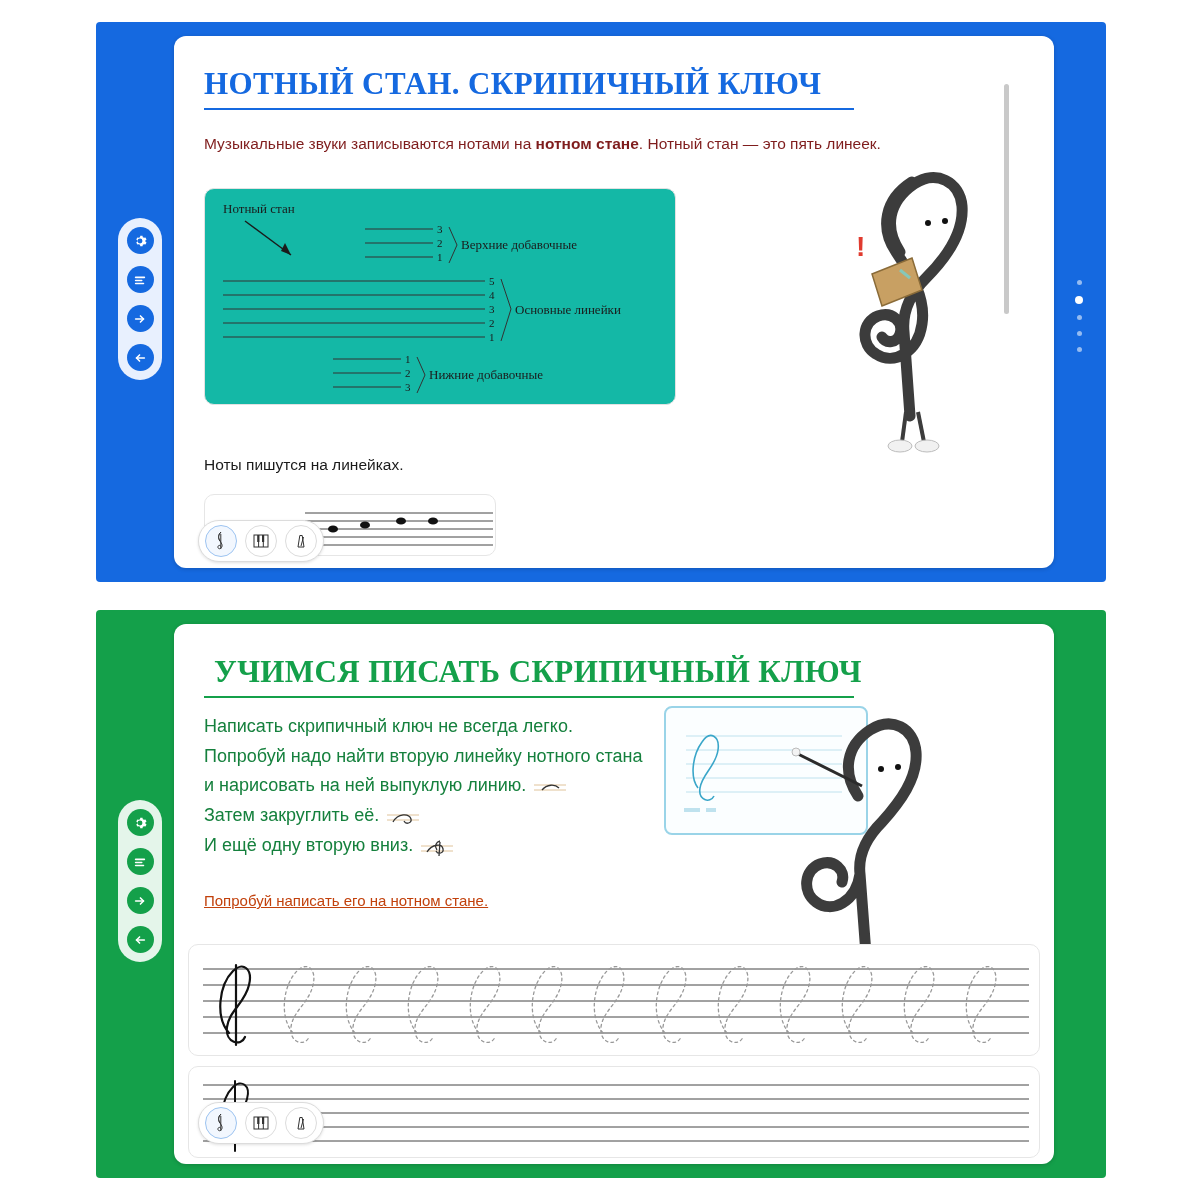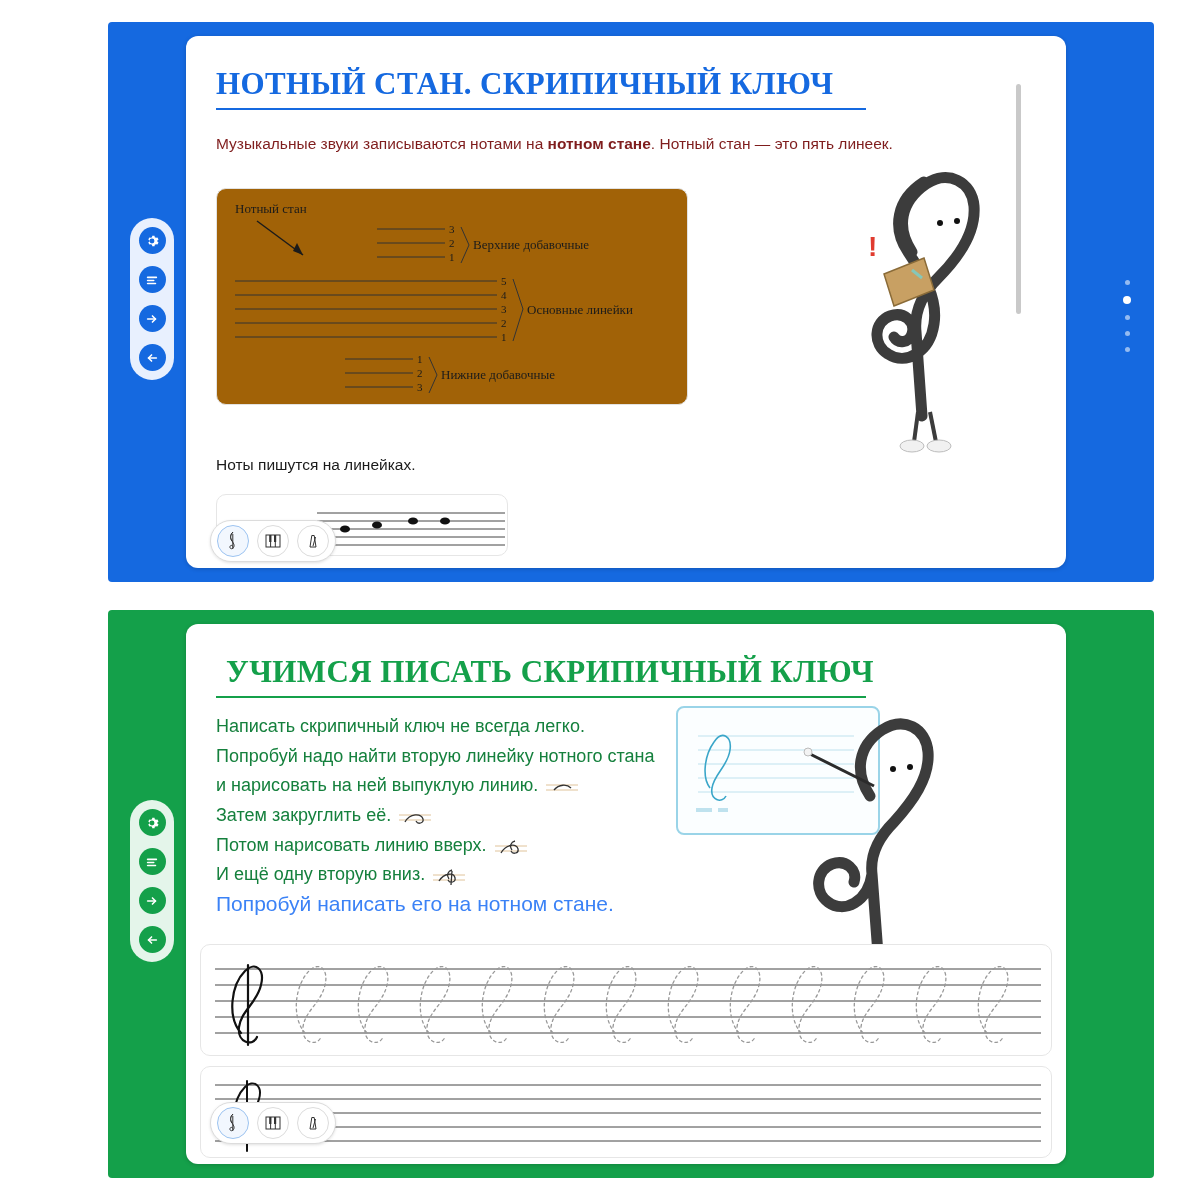"НОТНЫЙ СТАН. СКРИПИЧНЫЙ КЛЮЧ" .screen { left: 108px -> 96px; padding-left: 36px -> none }
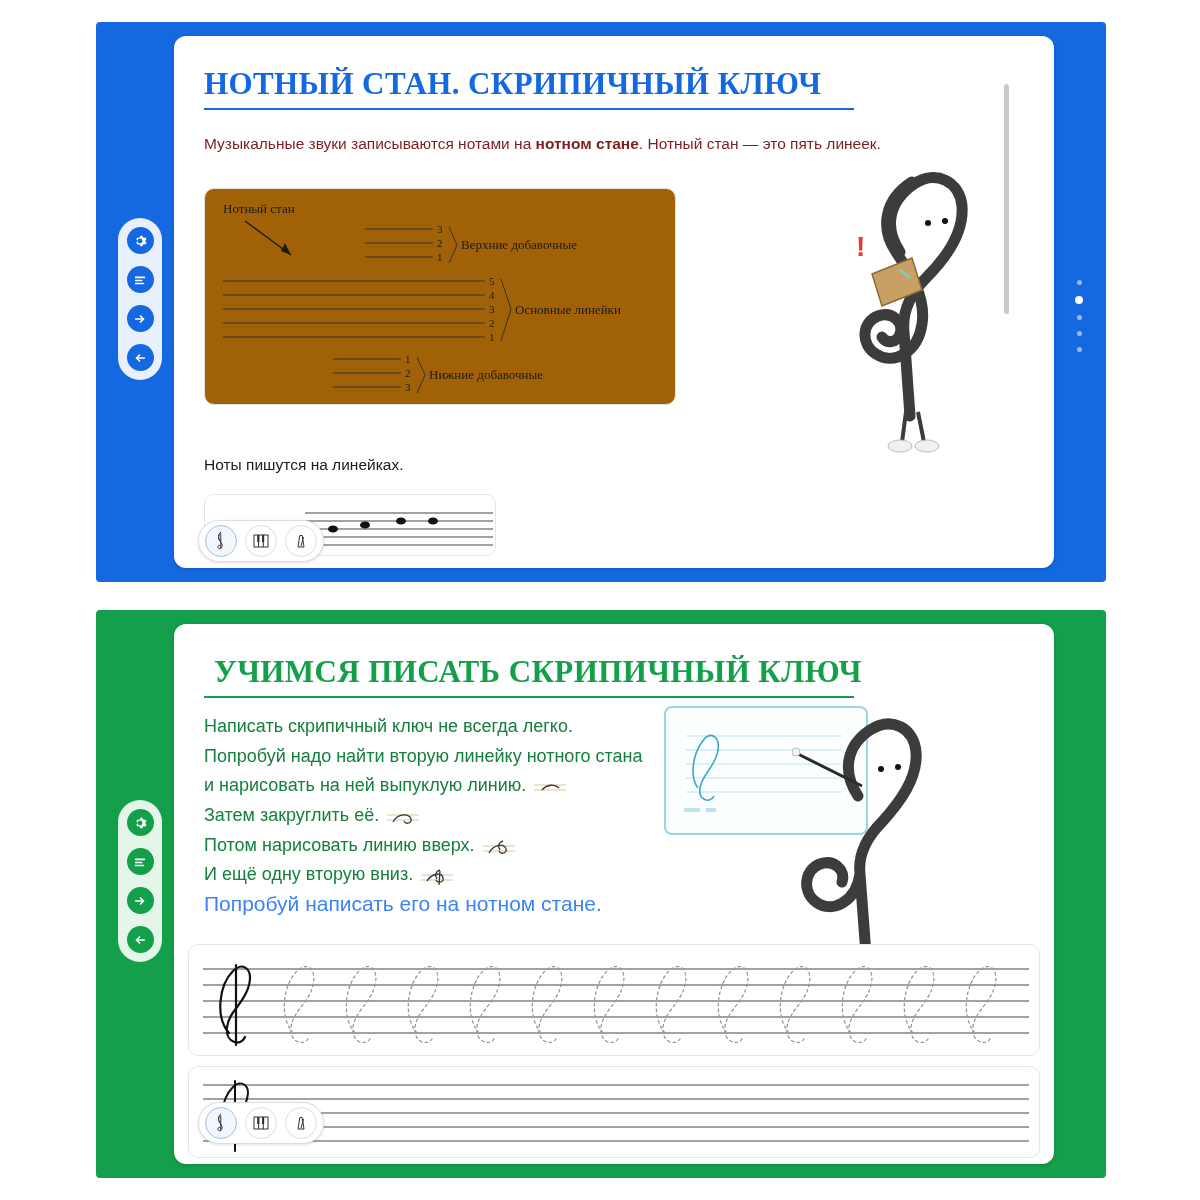"Нотный стан" .diagram-box { background: #a16207 -> #14b8a6 }
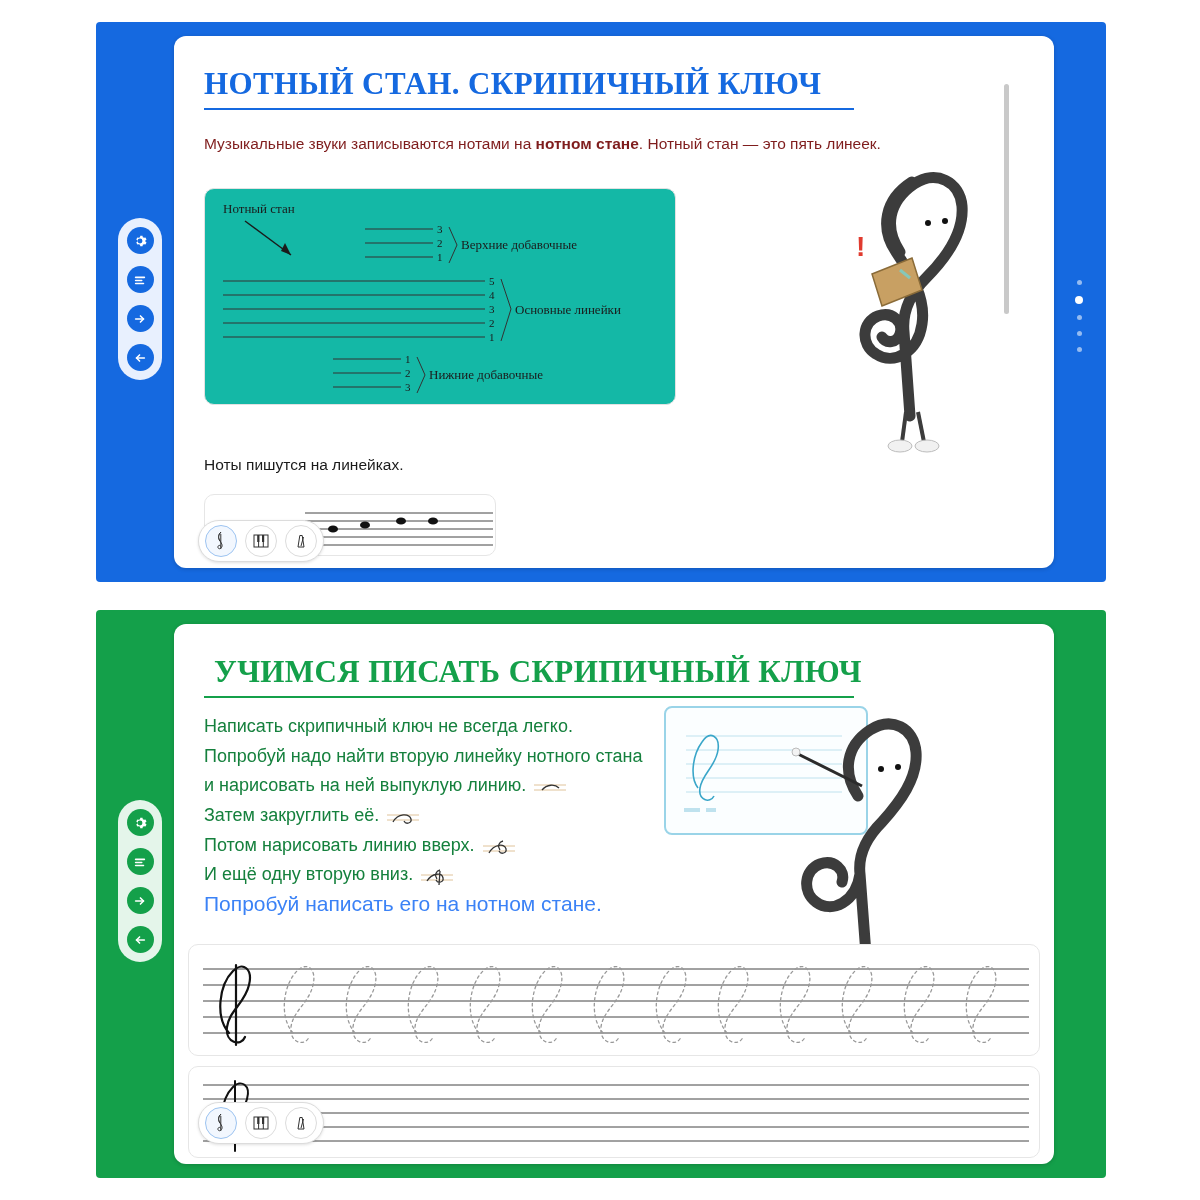"Потом нарисовать линию вверх." div.step-line { html: <div> <span>Потом нарисовать линию вверх.</span> <span> <svg> <line></line> <line></line> <path></path> </svg> </span> </div> -> none }
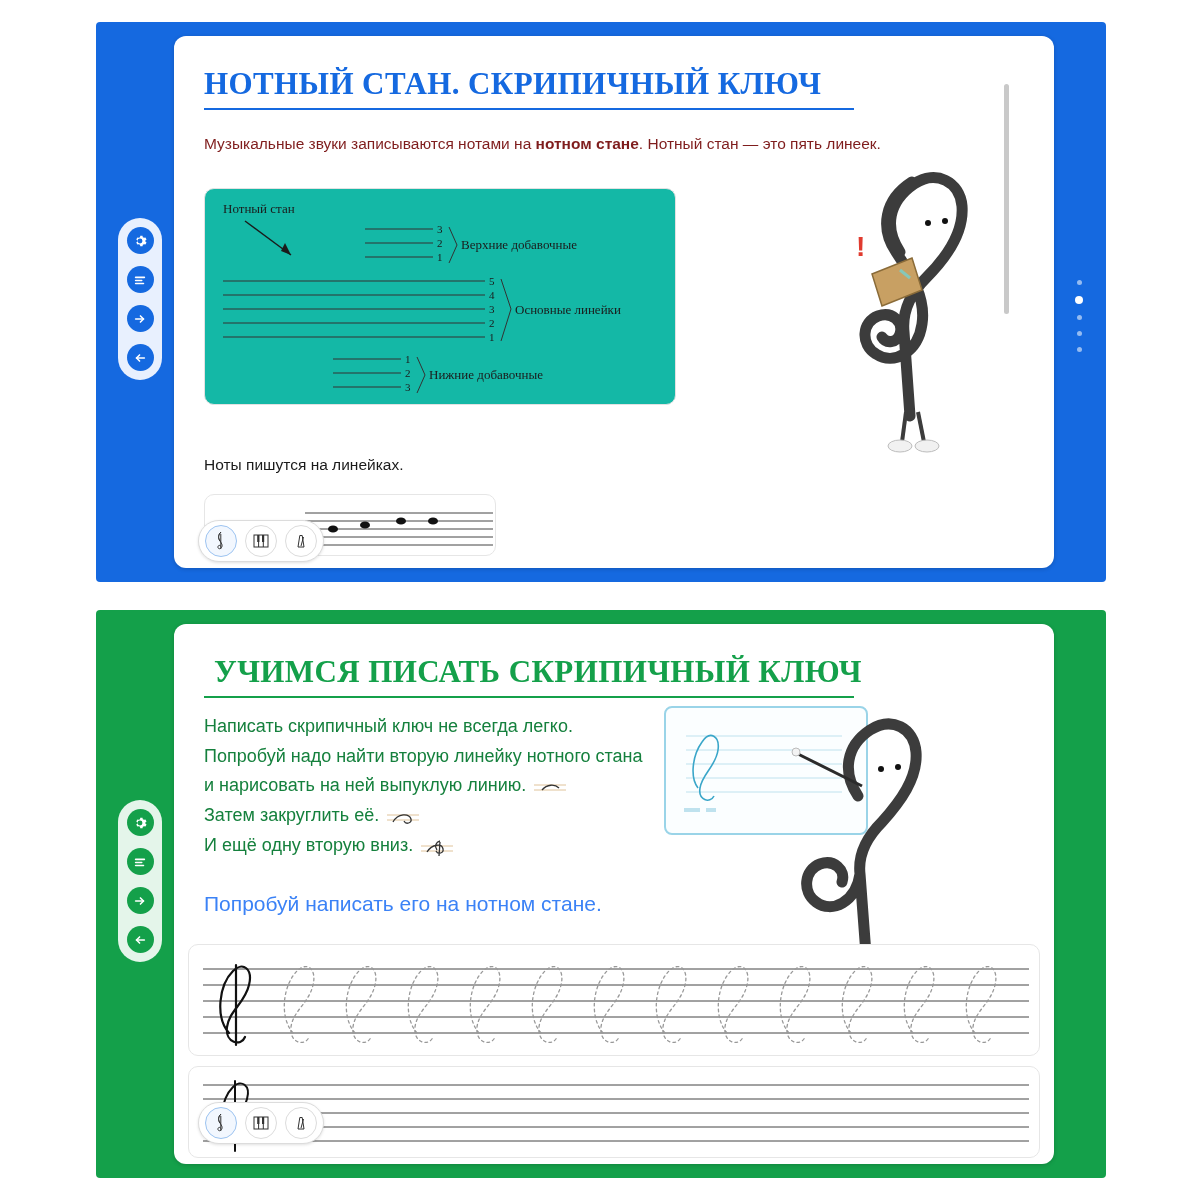"Попробуй написать его на нотном" .try-text { color: #3b82f6 -> #c2410c; font-size: 21px -> 15px; text-decoration: none -> underline }
